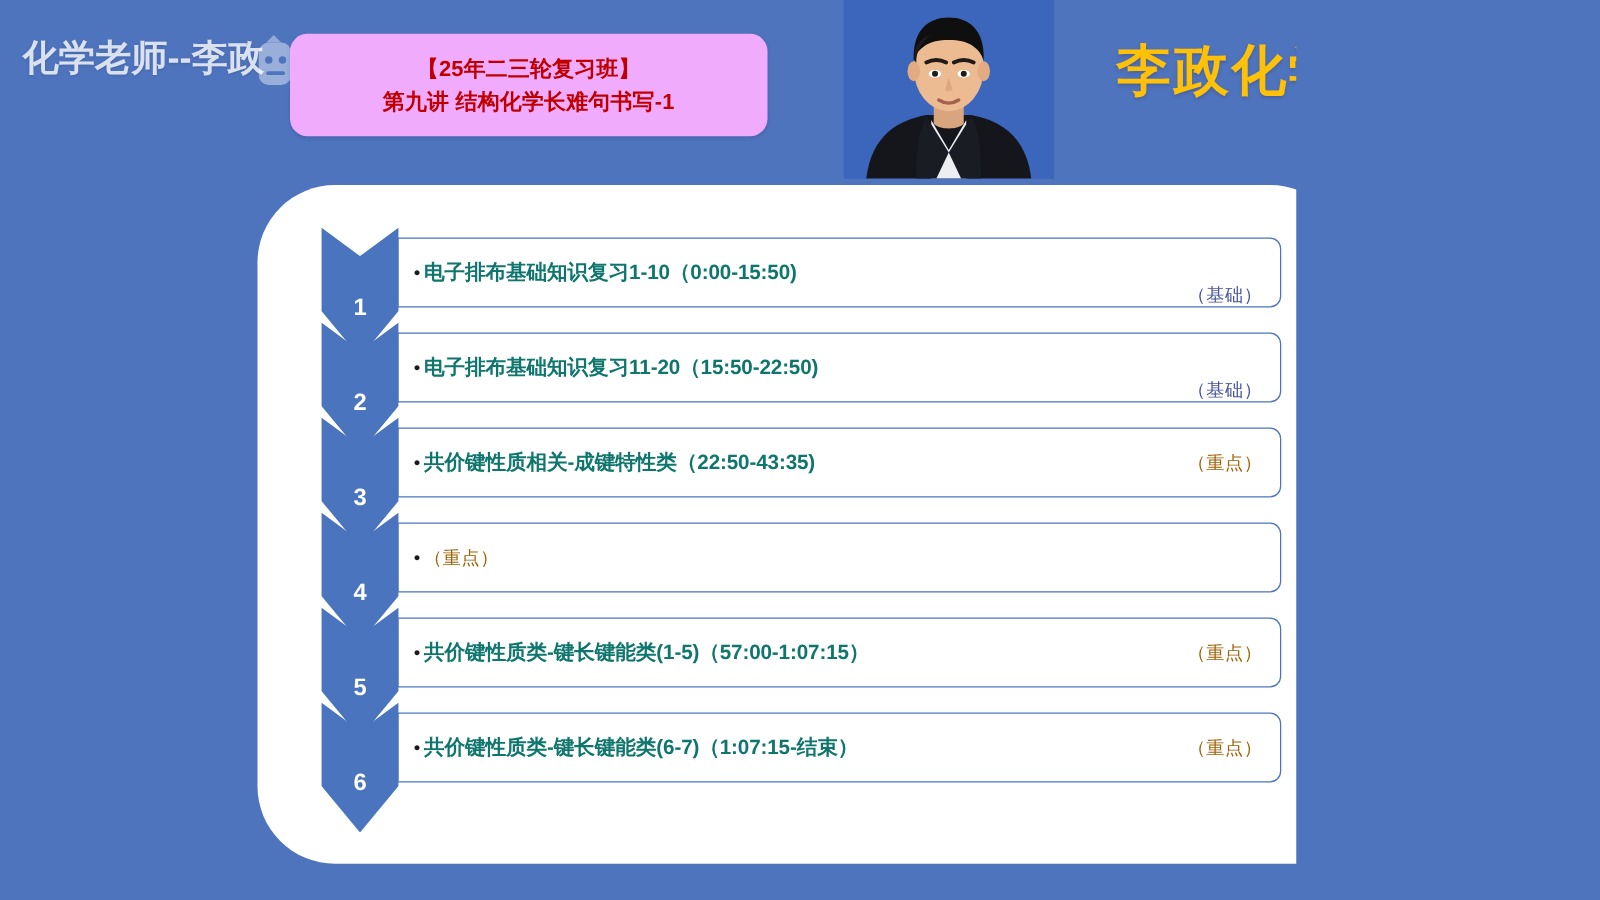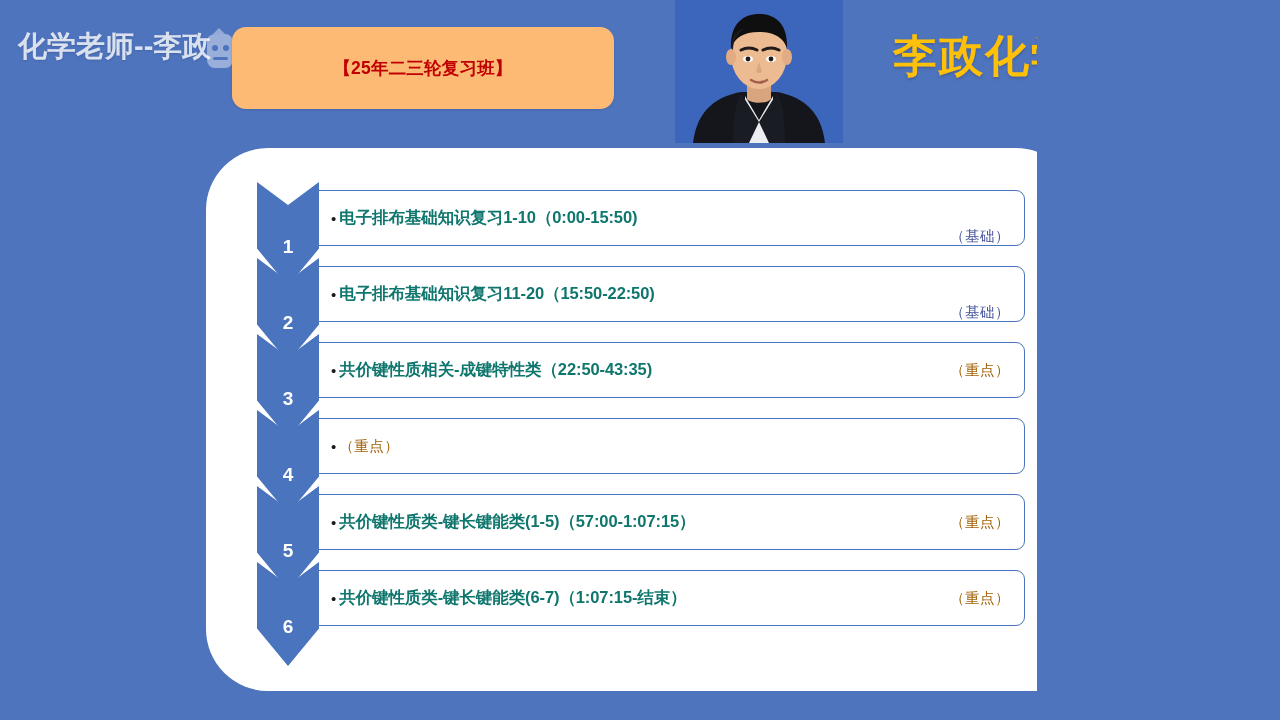"【25年二三轮复习班】" #title-card { background: #fdba74 -> #f0abfc }
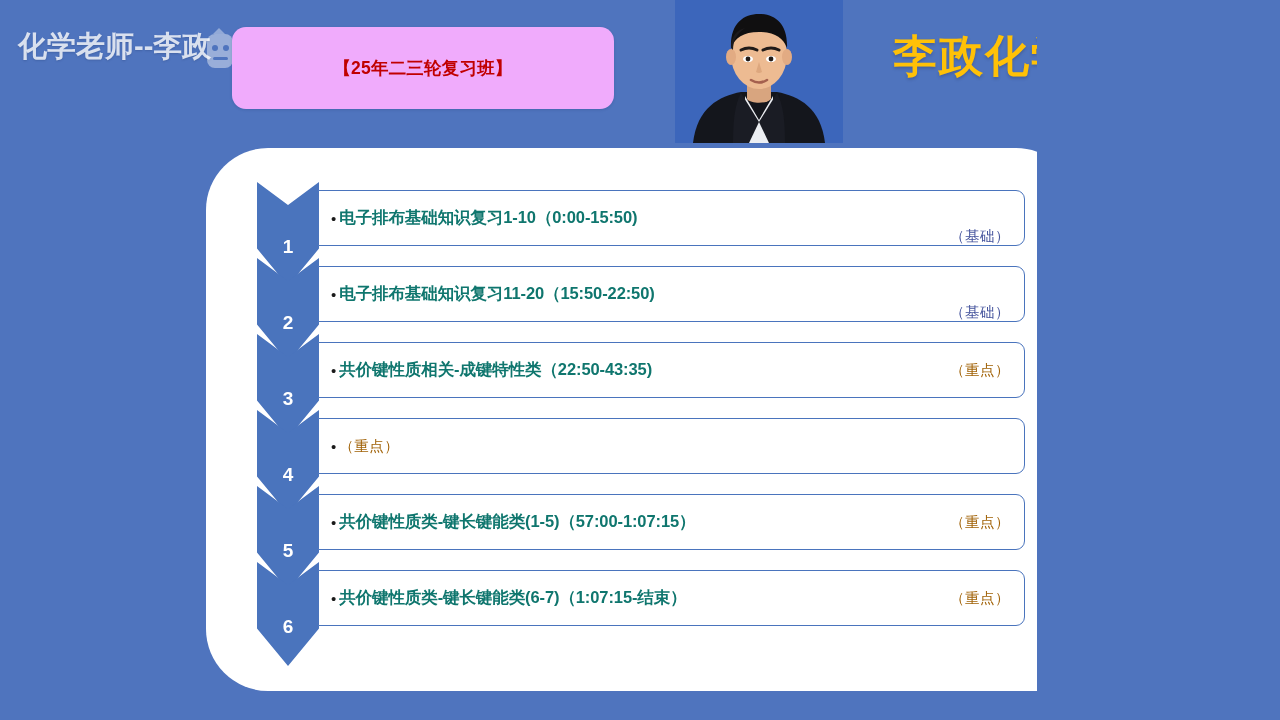"第九讲 结构化学长难句书写-1" div.line { html: none -> <div>第九讲 结构化学长难句书写-1</div> }
